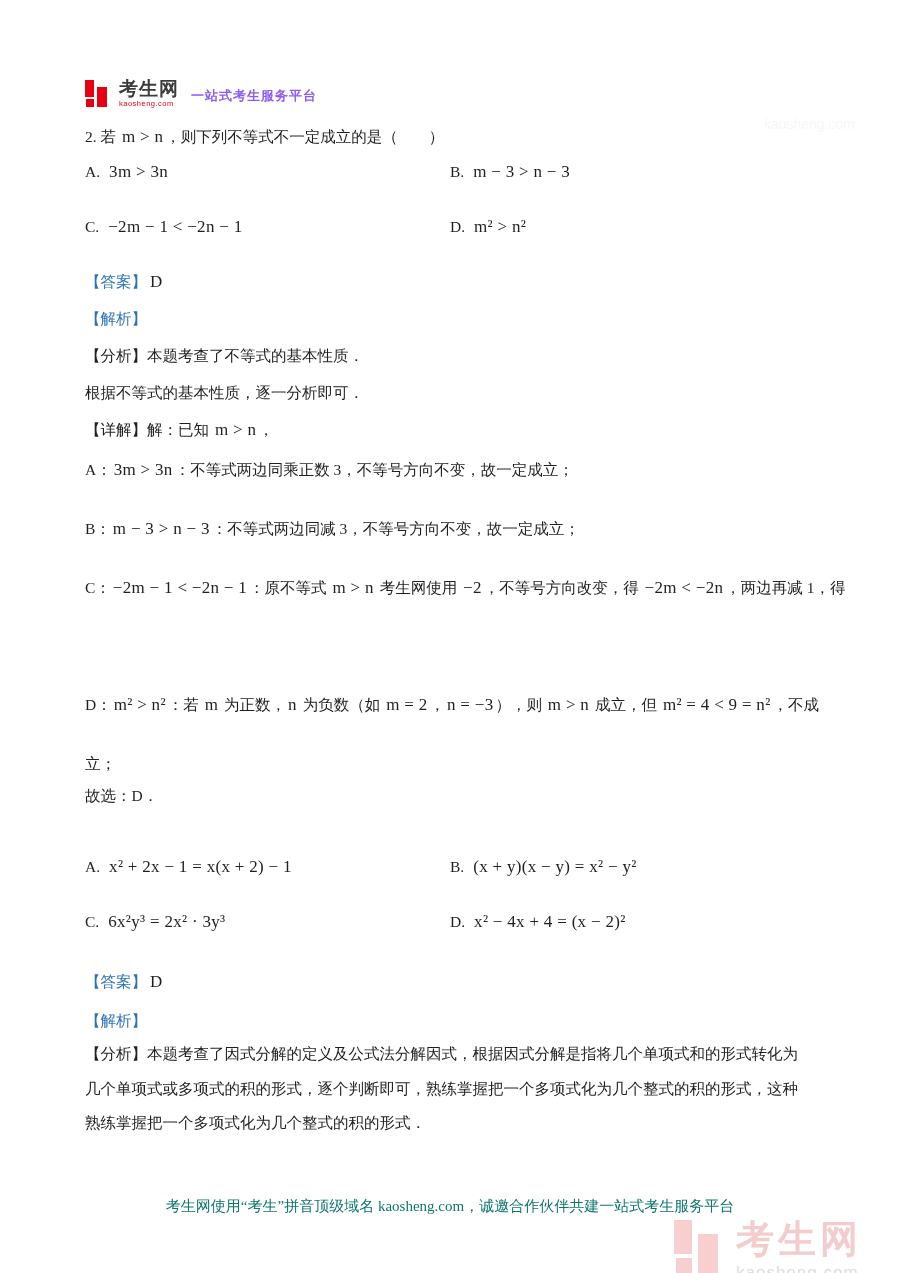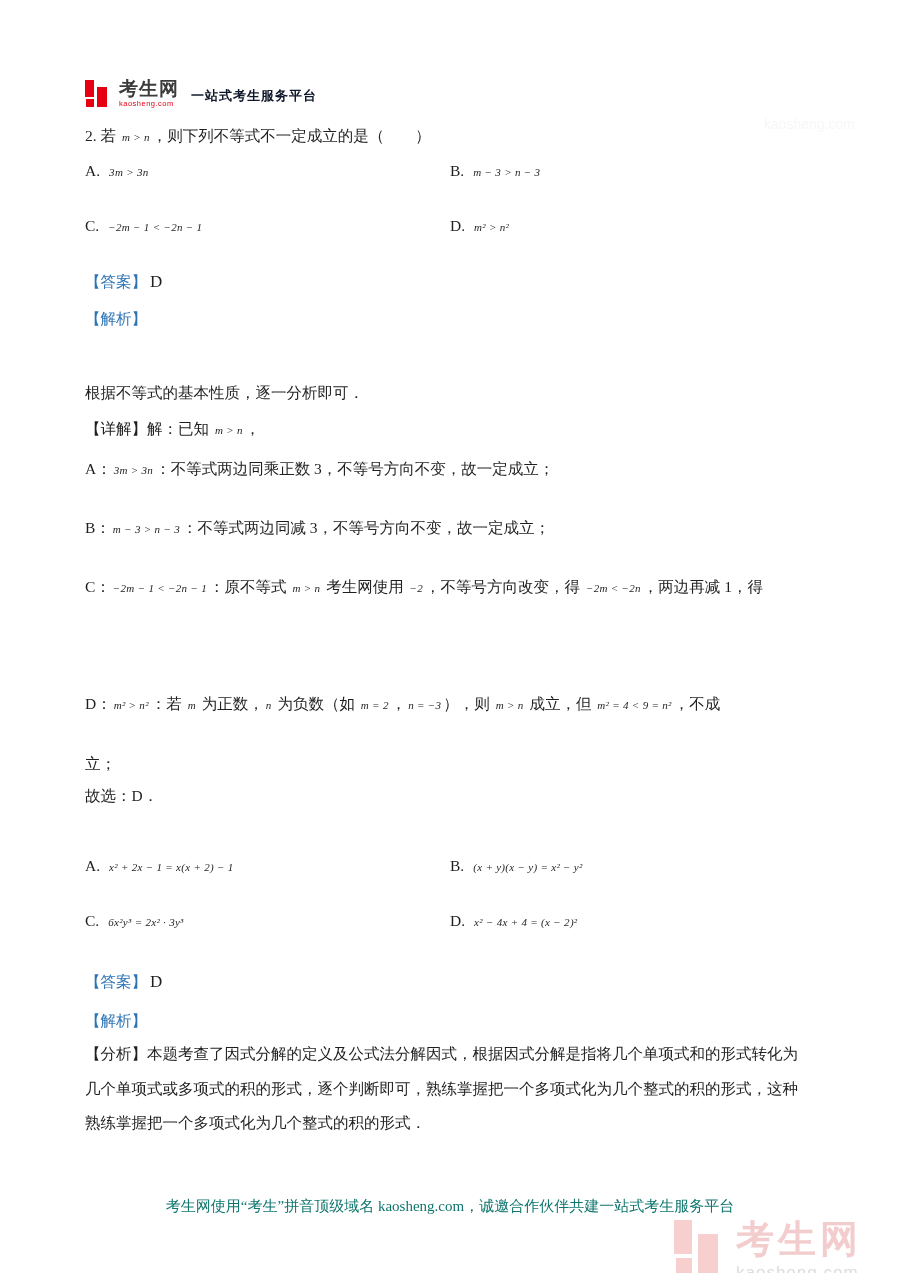"一站式考生服务平台" .logo-tagline { color: #0f172a -> #8b5cf6 }
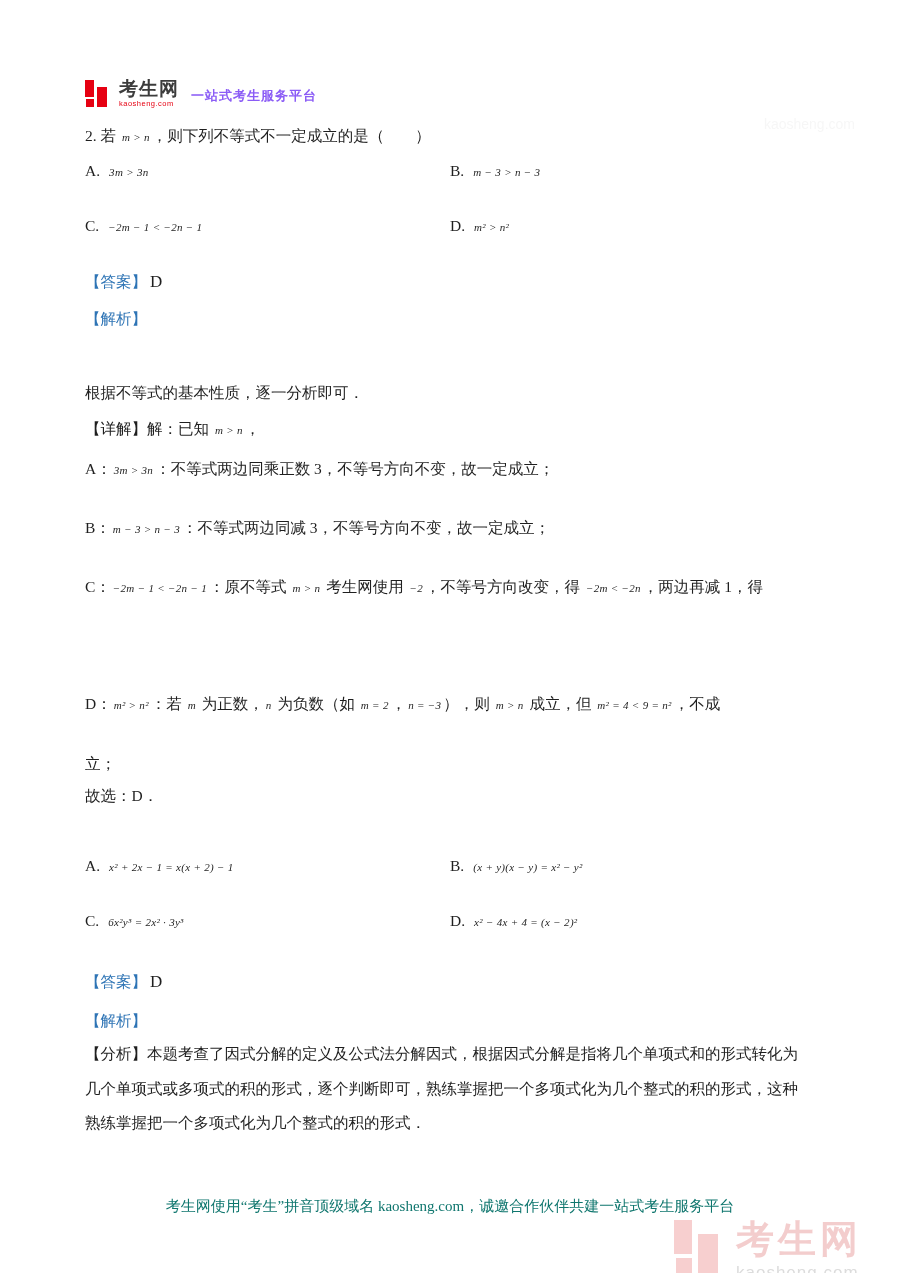"m > n" .math { font-size: 11px -> 17px; font-style: italic -> none }
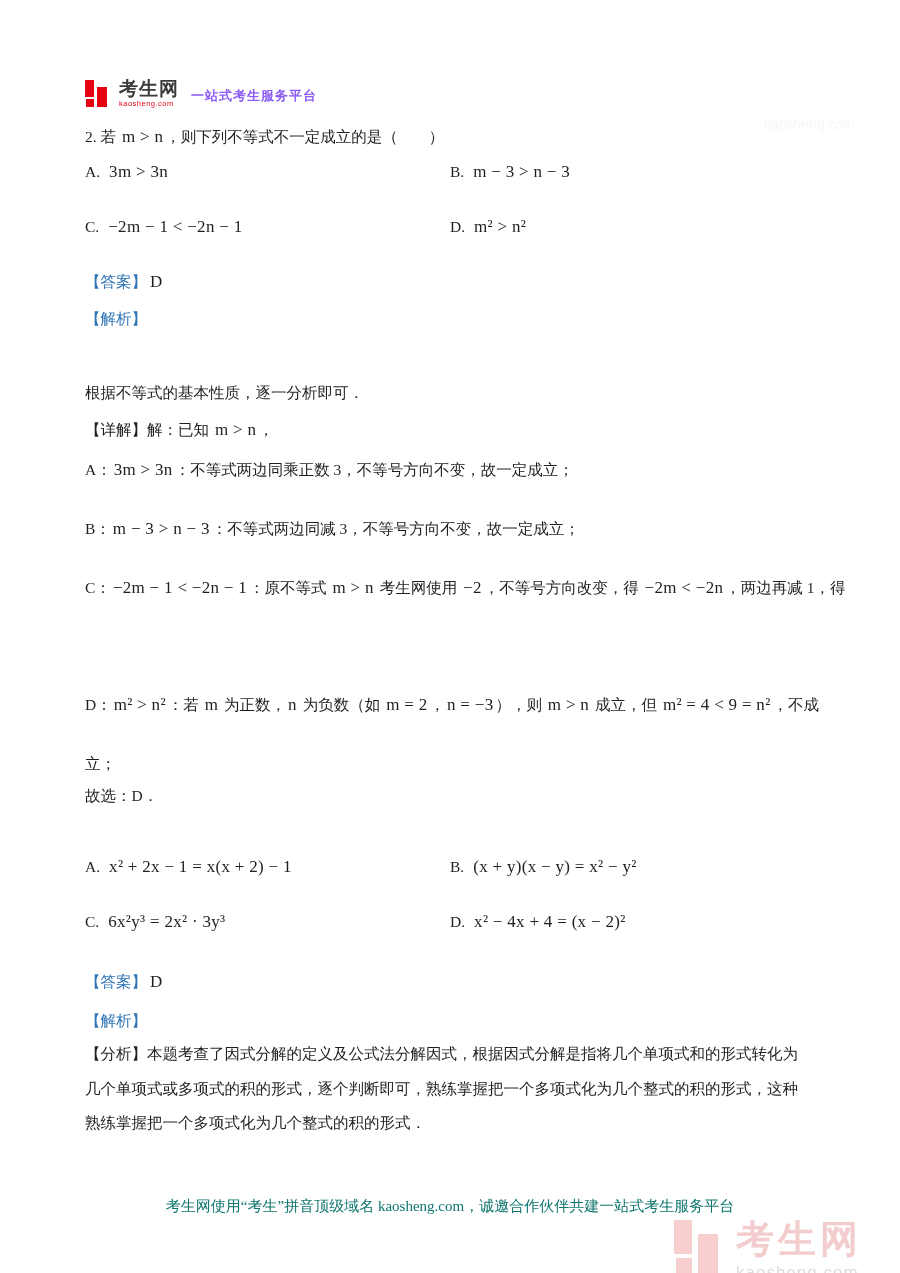"【分析】本题考查了不等式的基本性质．" div.line { html: none -> <div><span>【分析】本题考查了不等式的基本性质．</span></div> }
